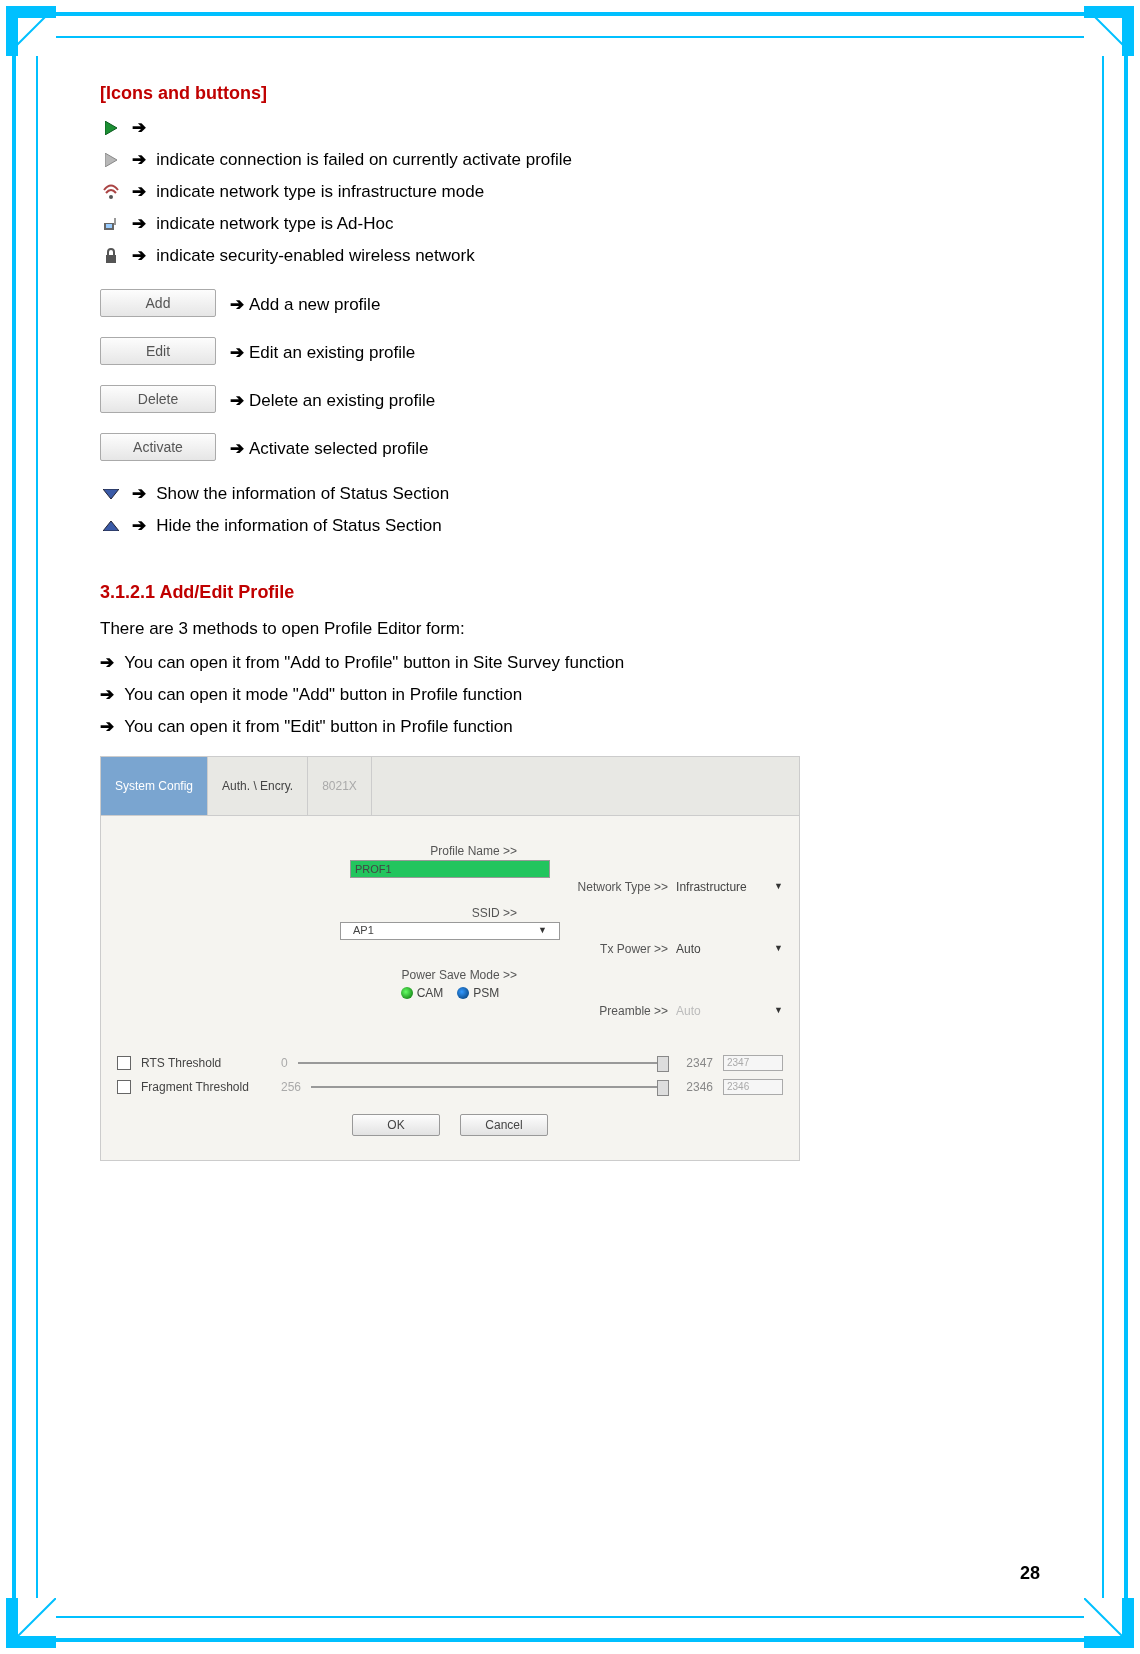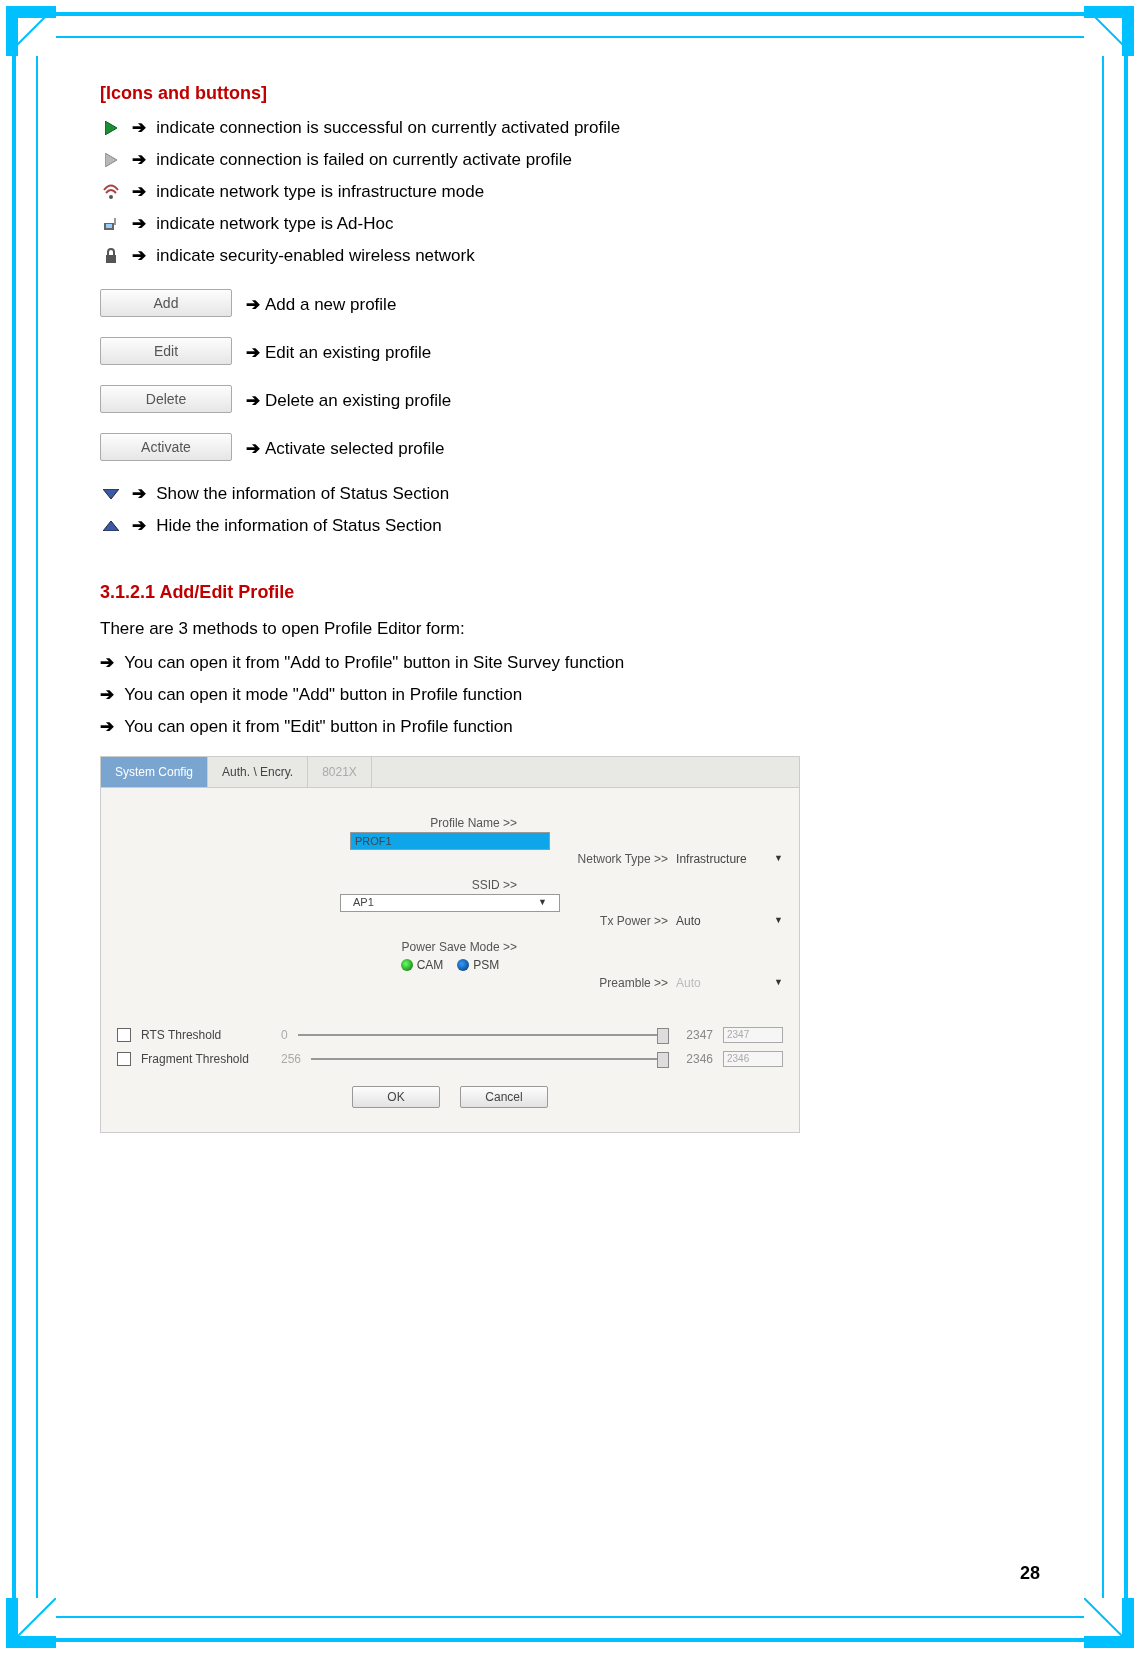"indicate connection is successful on" span { html: <span>indicate connection is successful on currently activated profile</span> -> none }
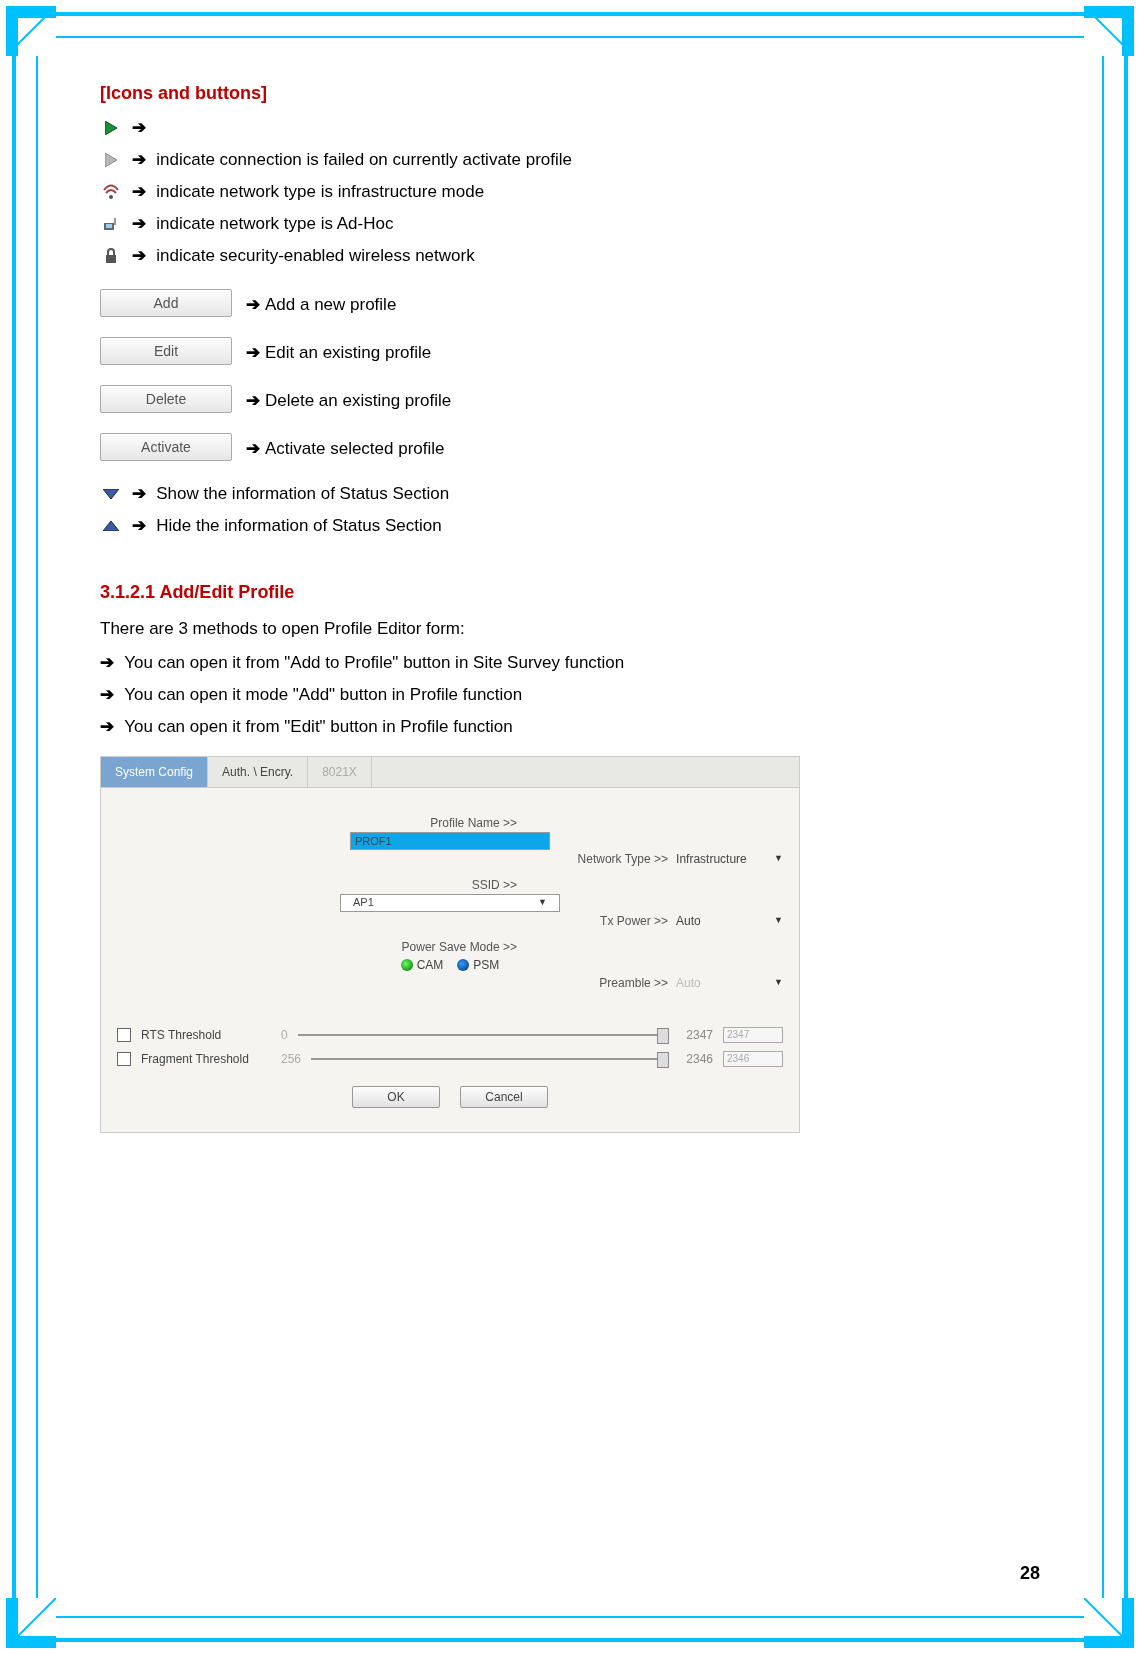"Add" .btn-box { width: 132px -> 116px }
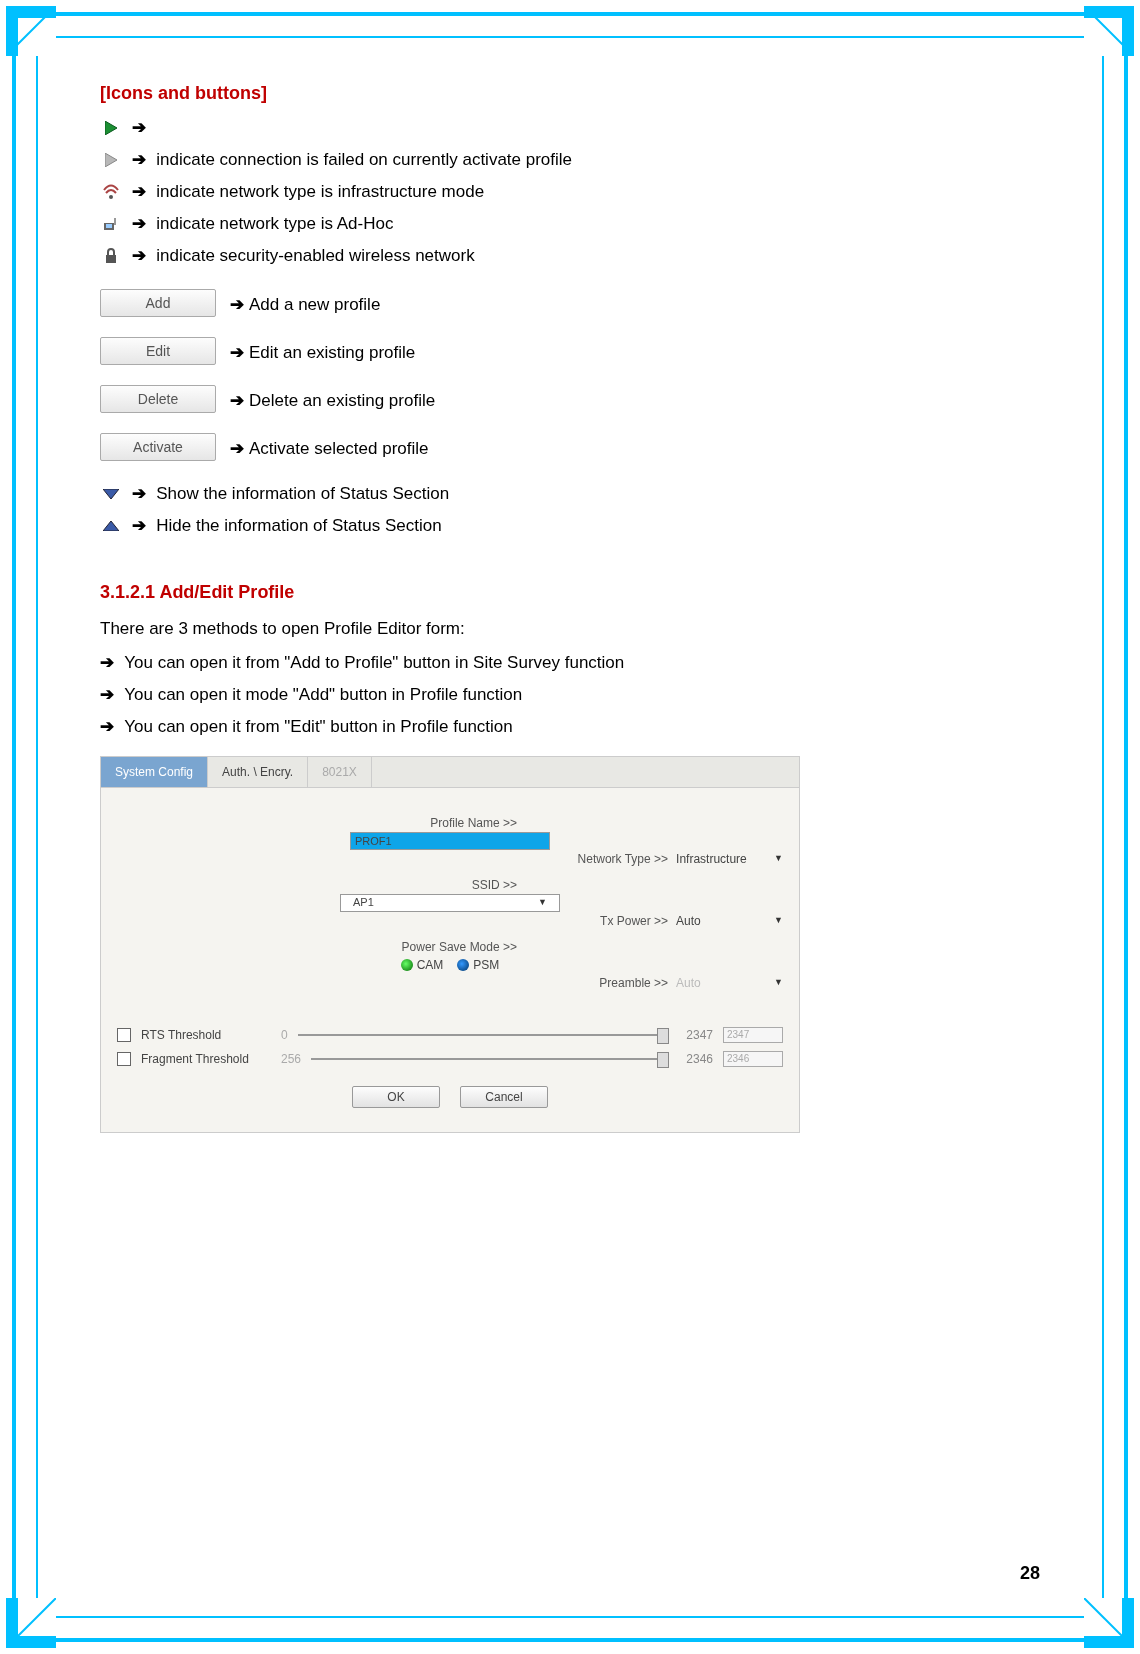"System Config" .tab { padding: 6px 14px -> 20px 14px }
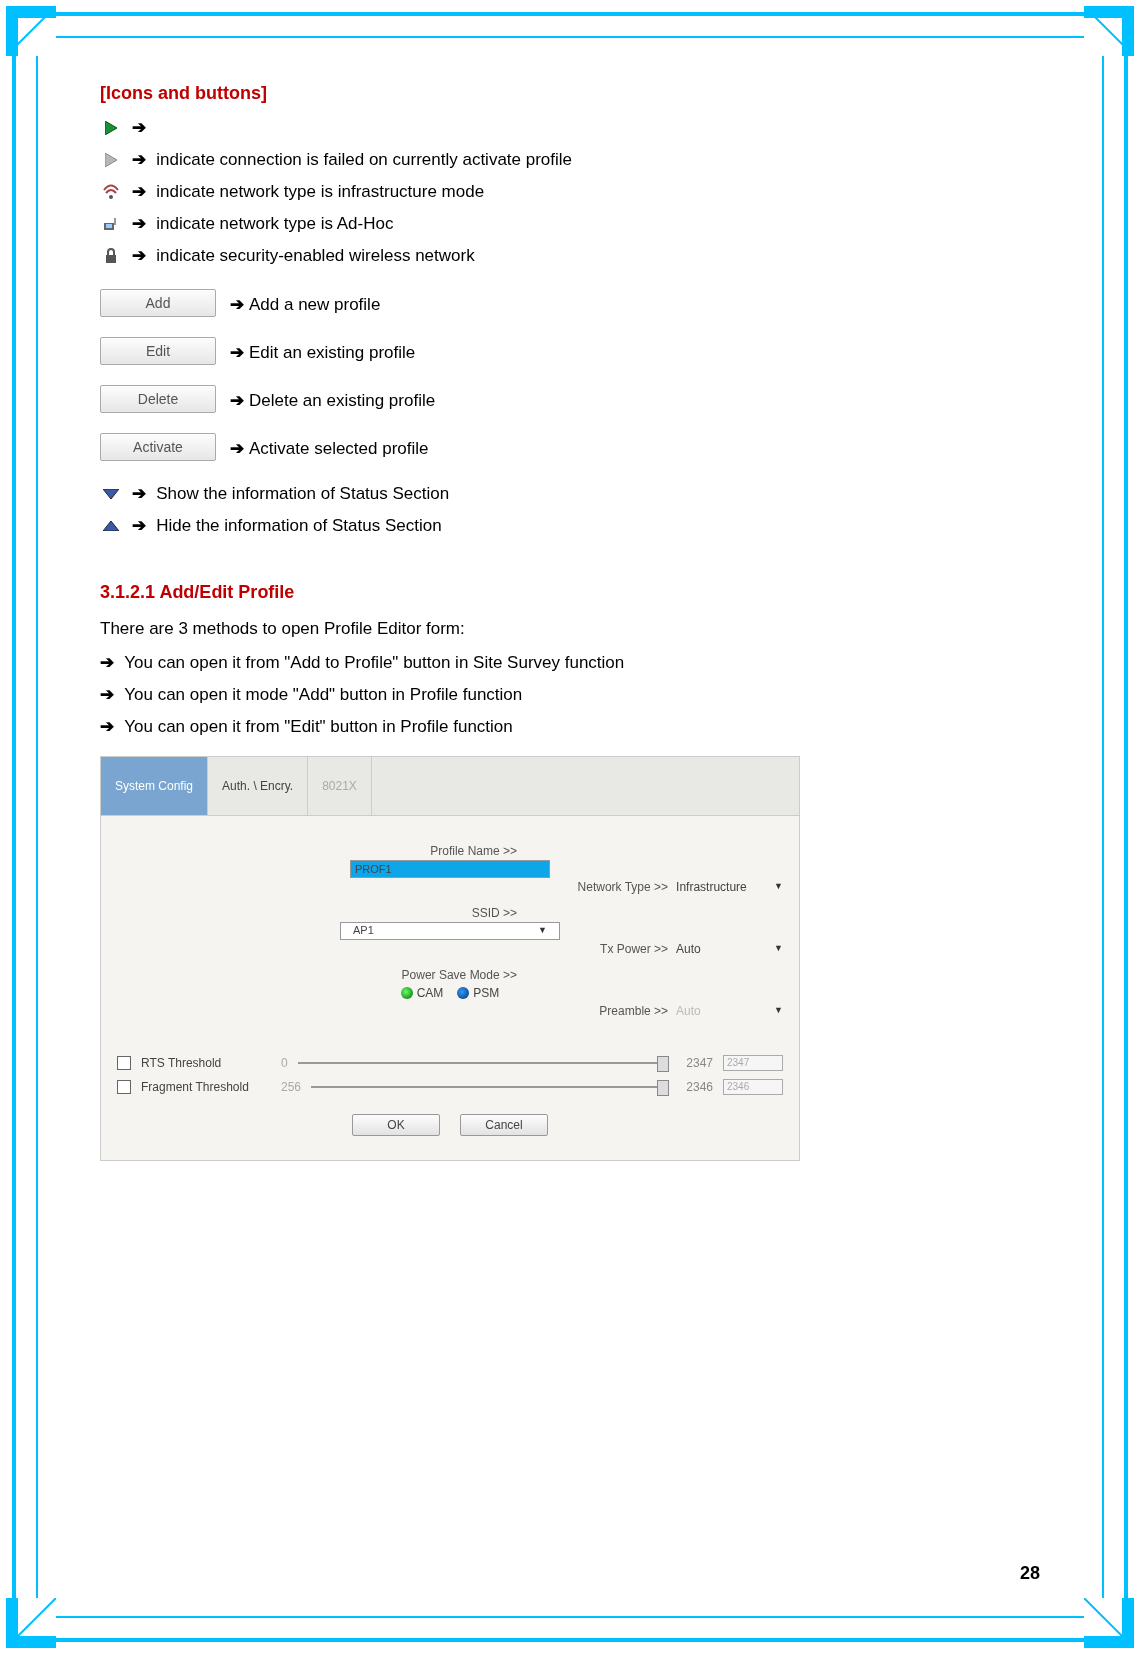"PROF1" .einput { background: #0ea5e9 -> #22c55e }
